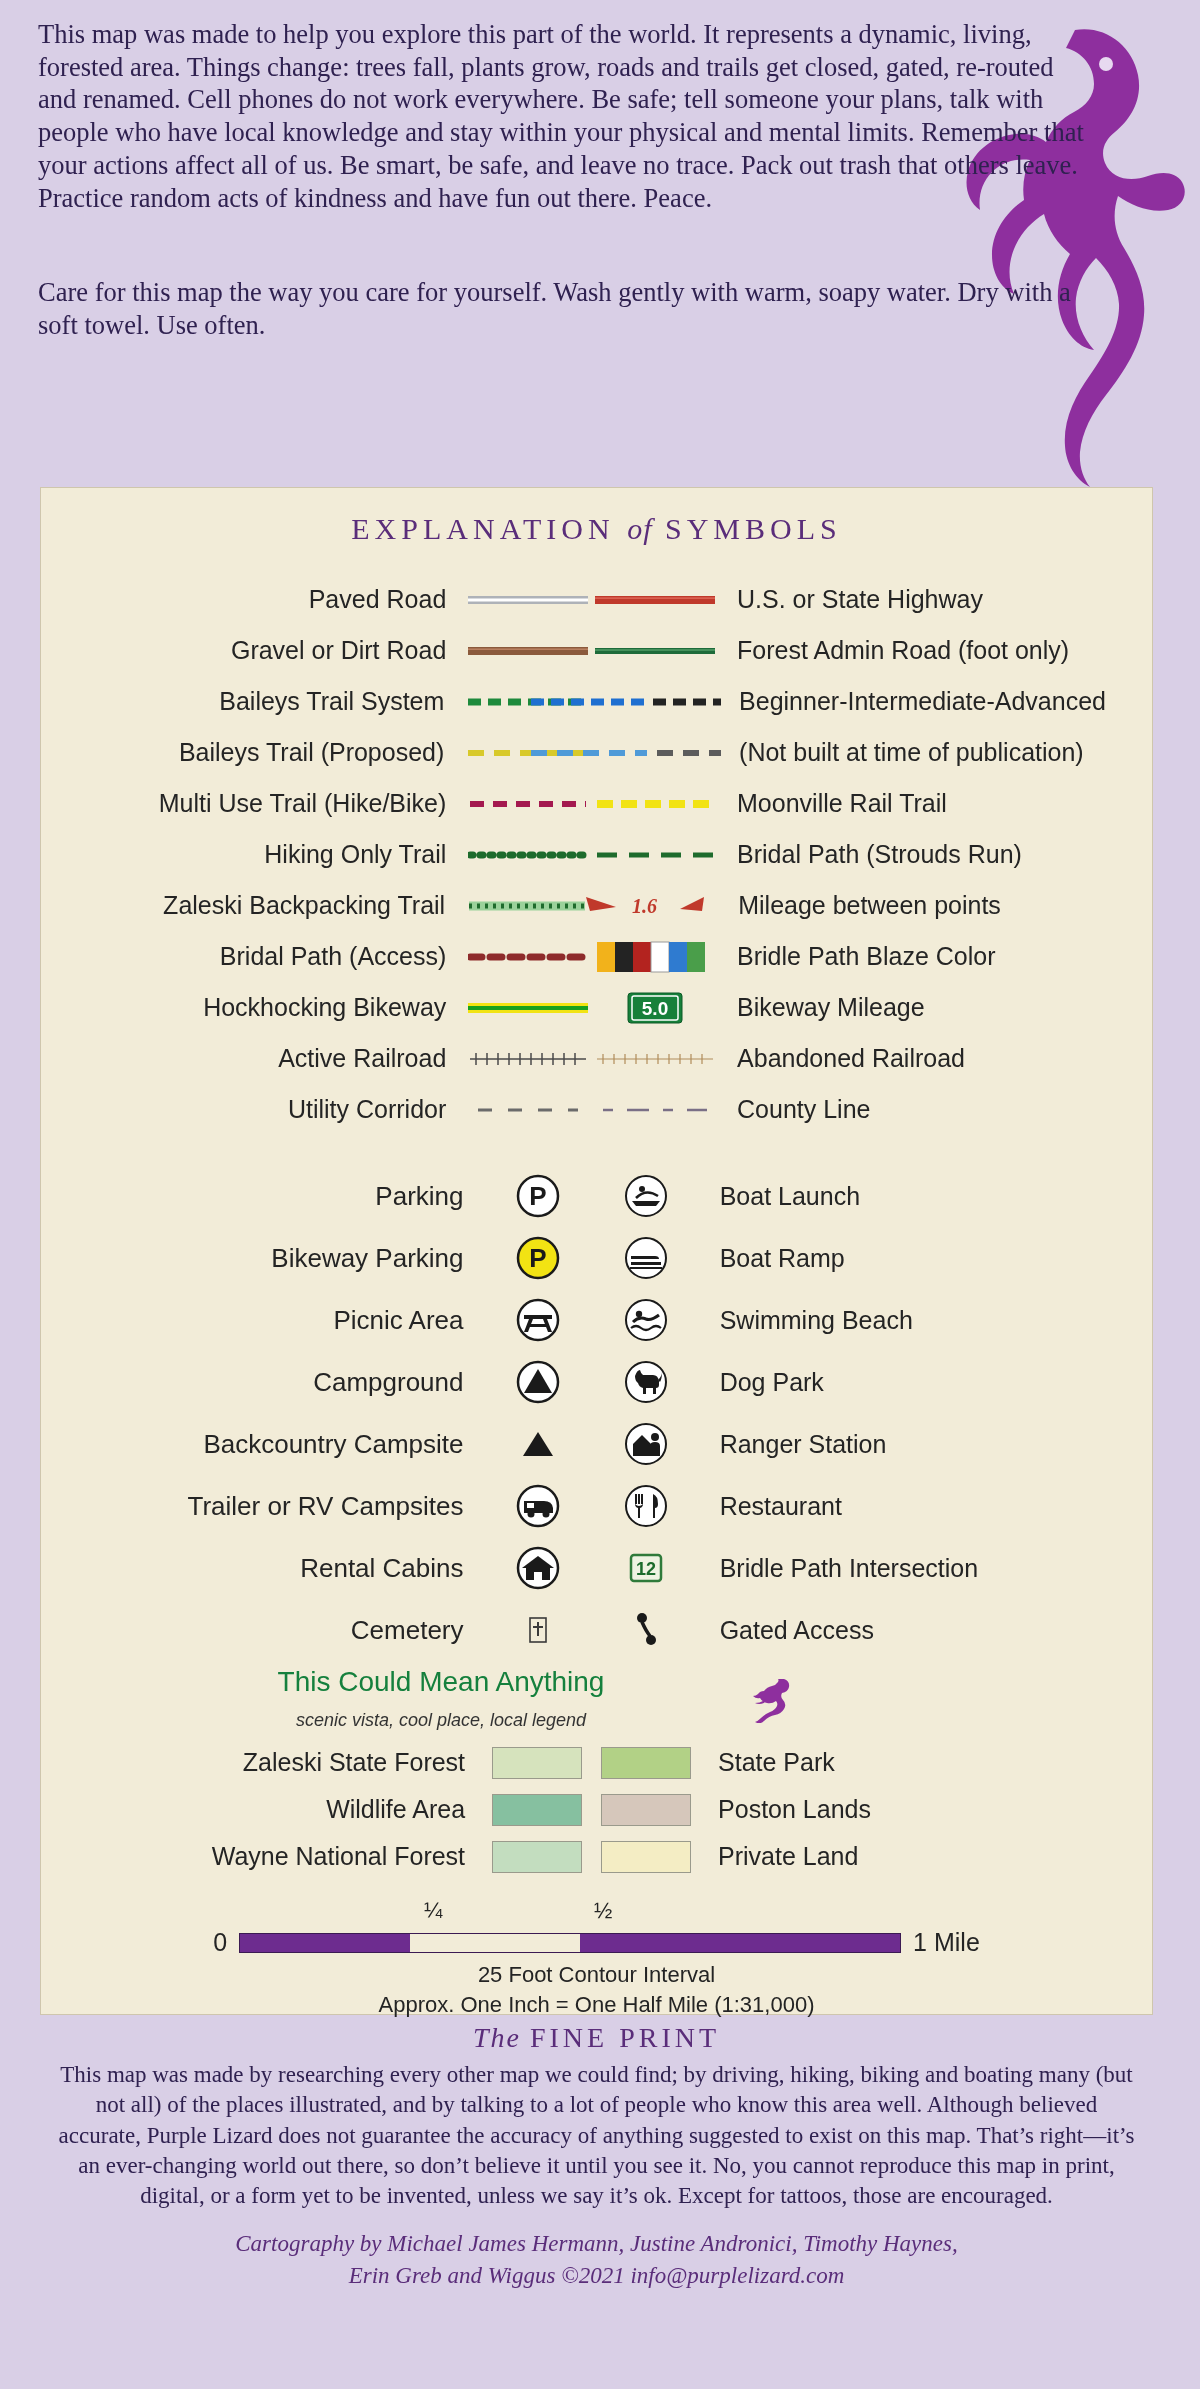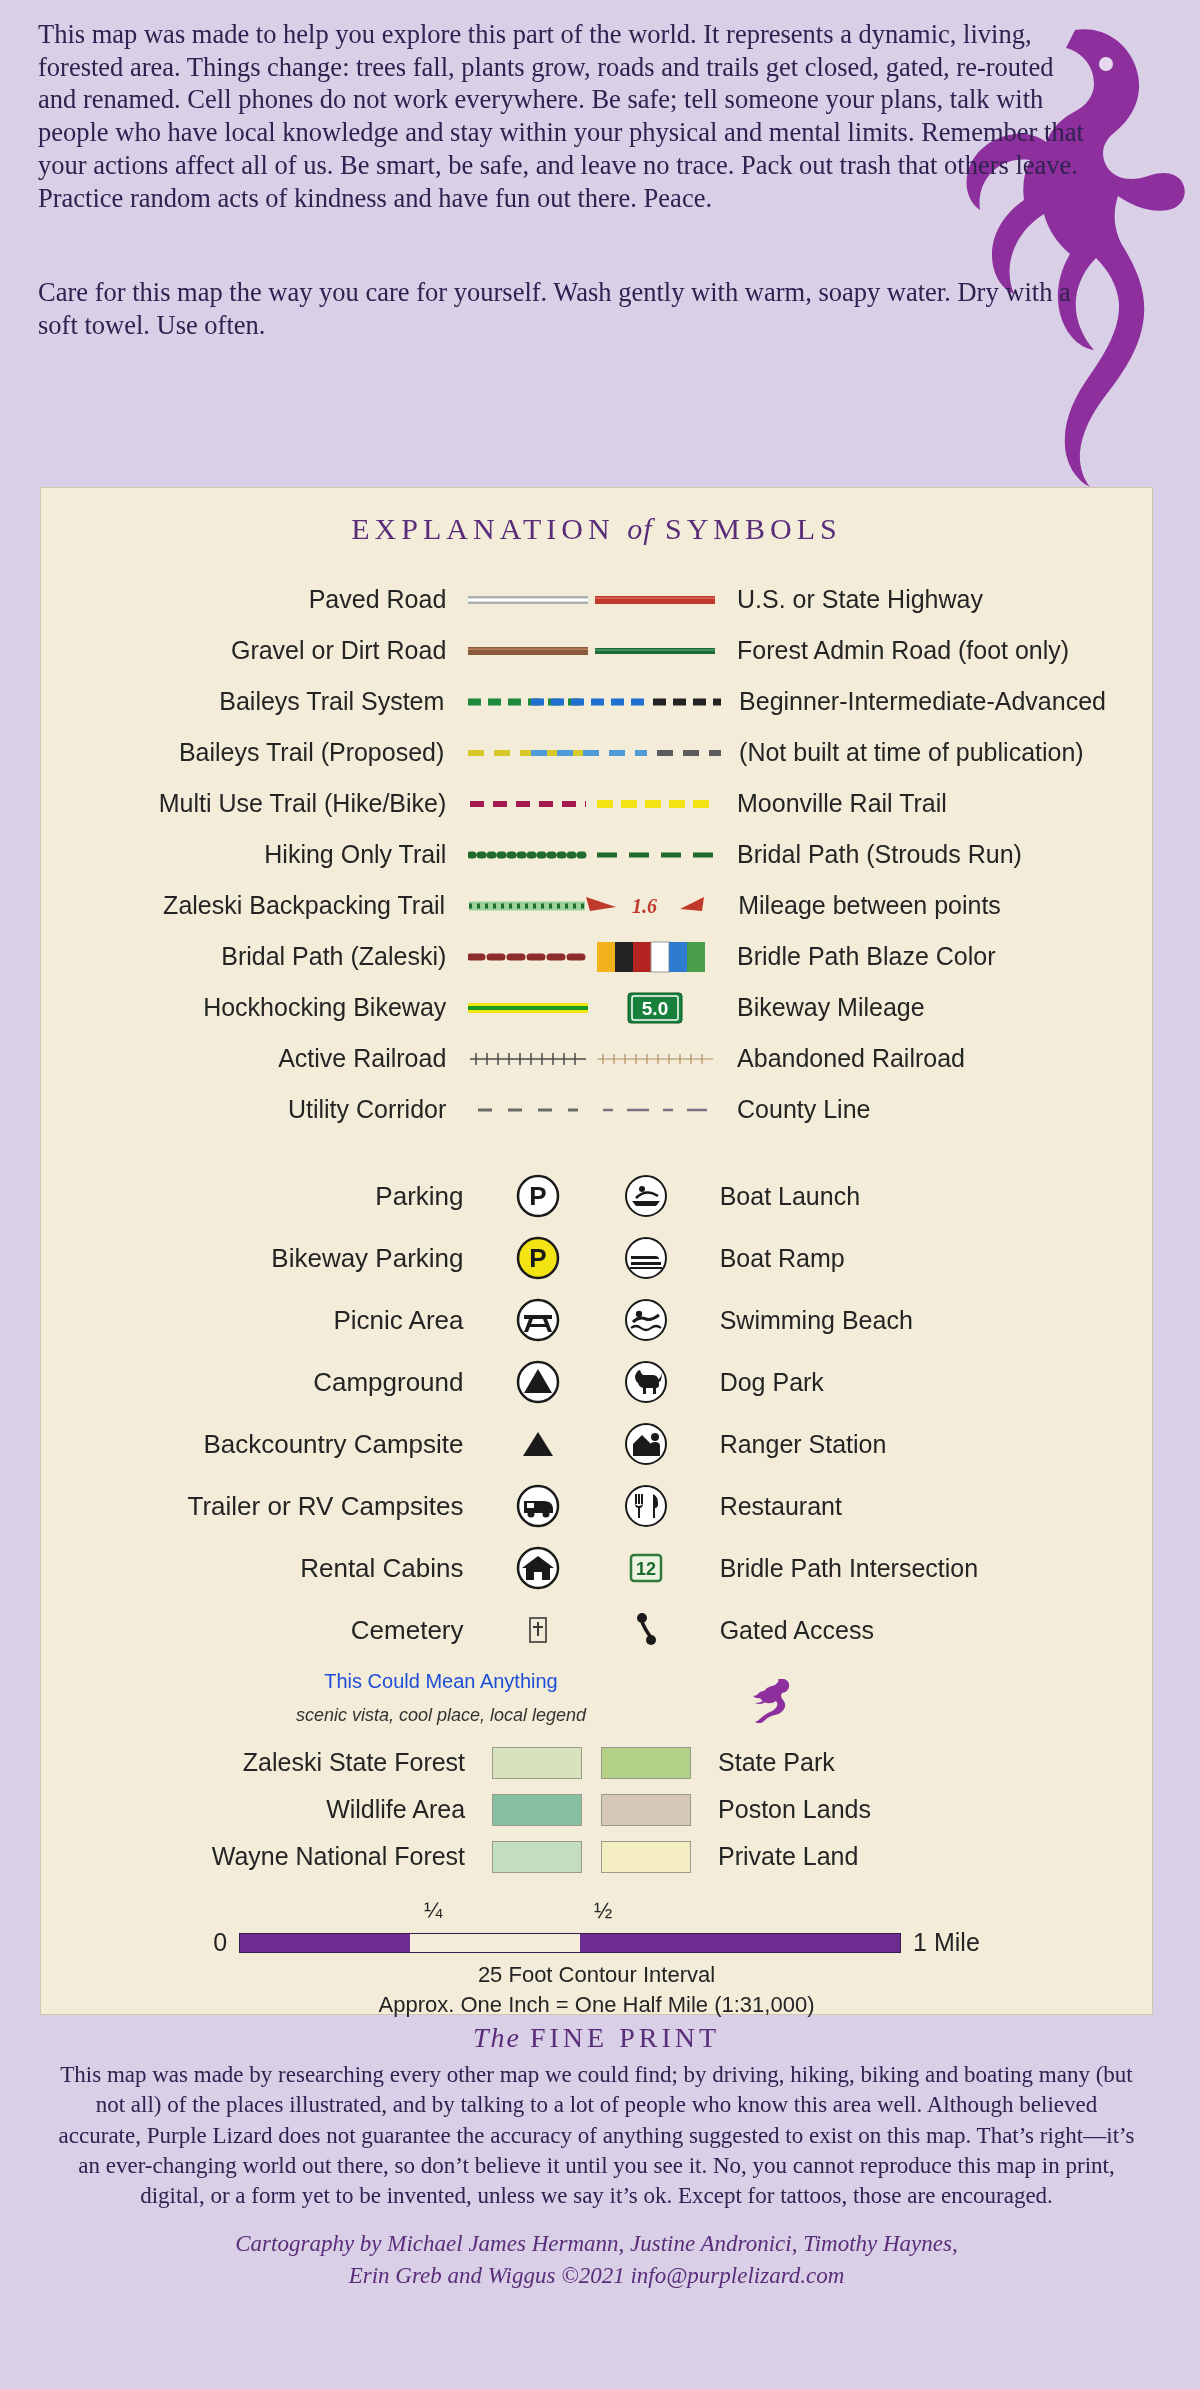"Bridal Path (Zaleski)" div.lbl-left { text: Zaleski -> Access }
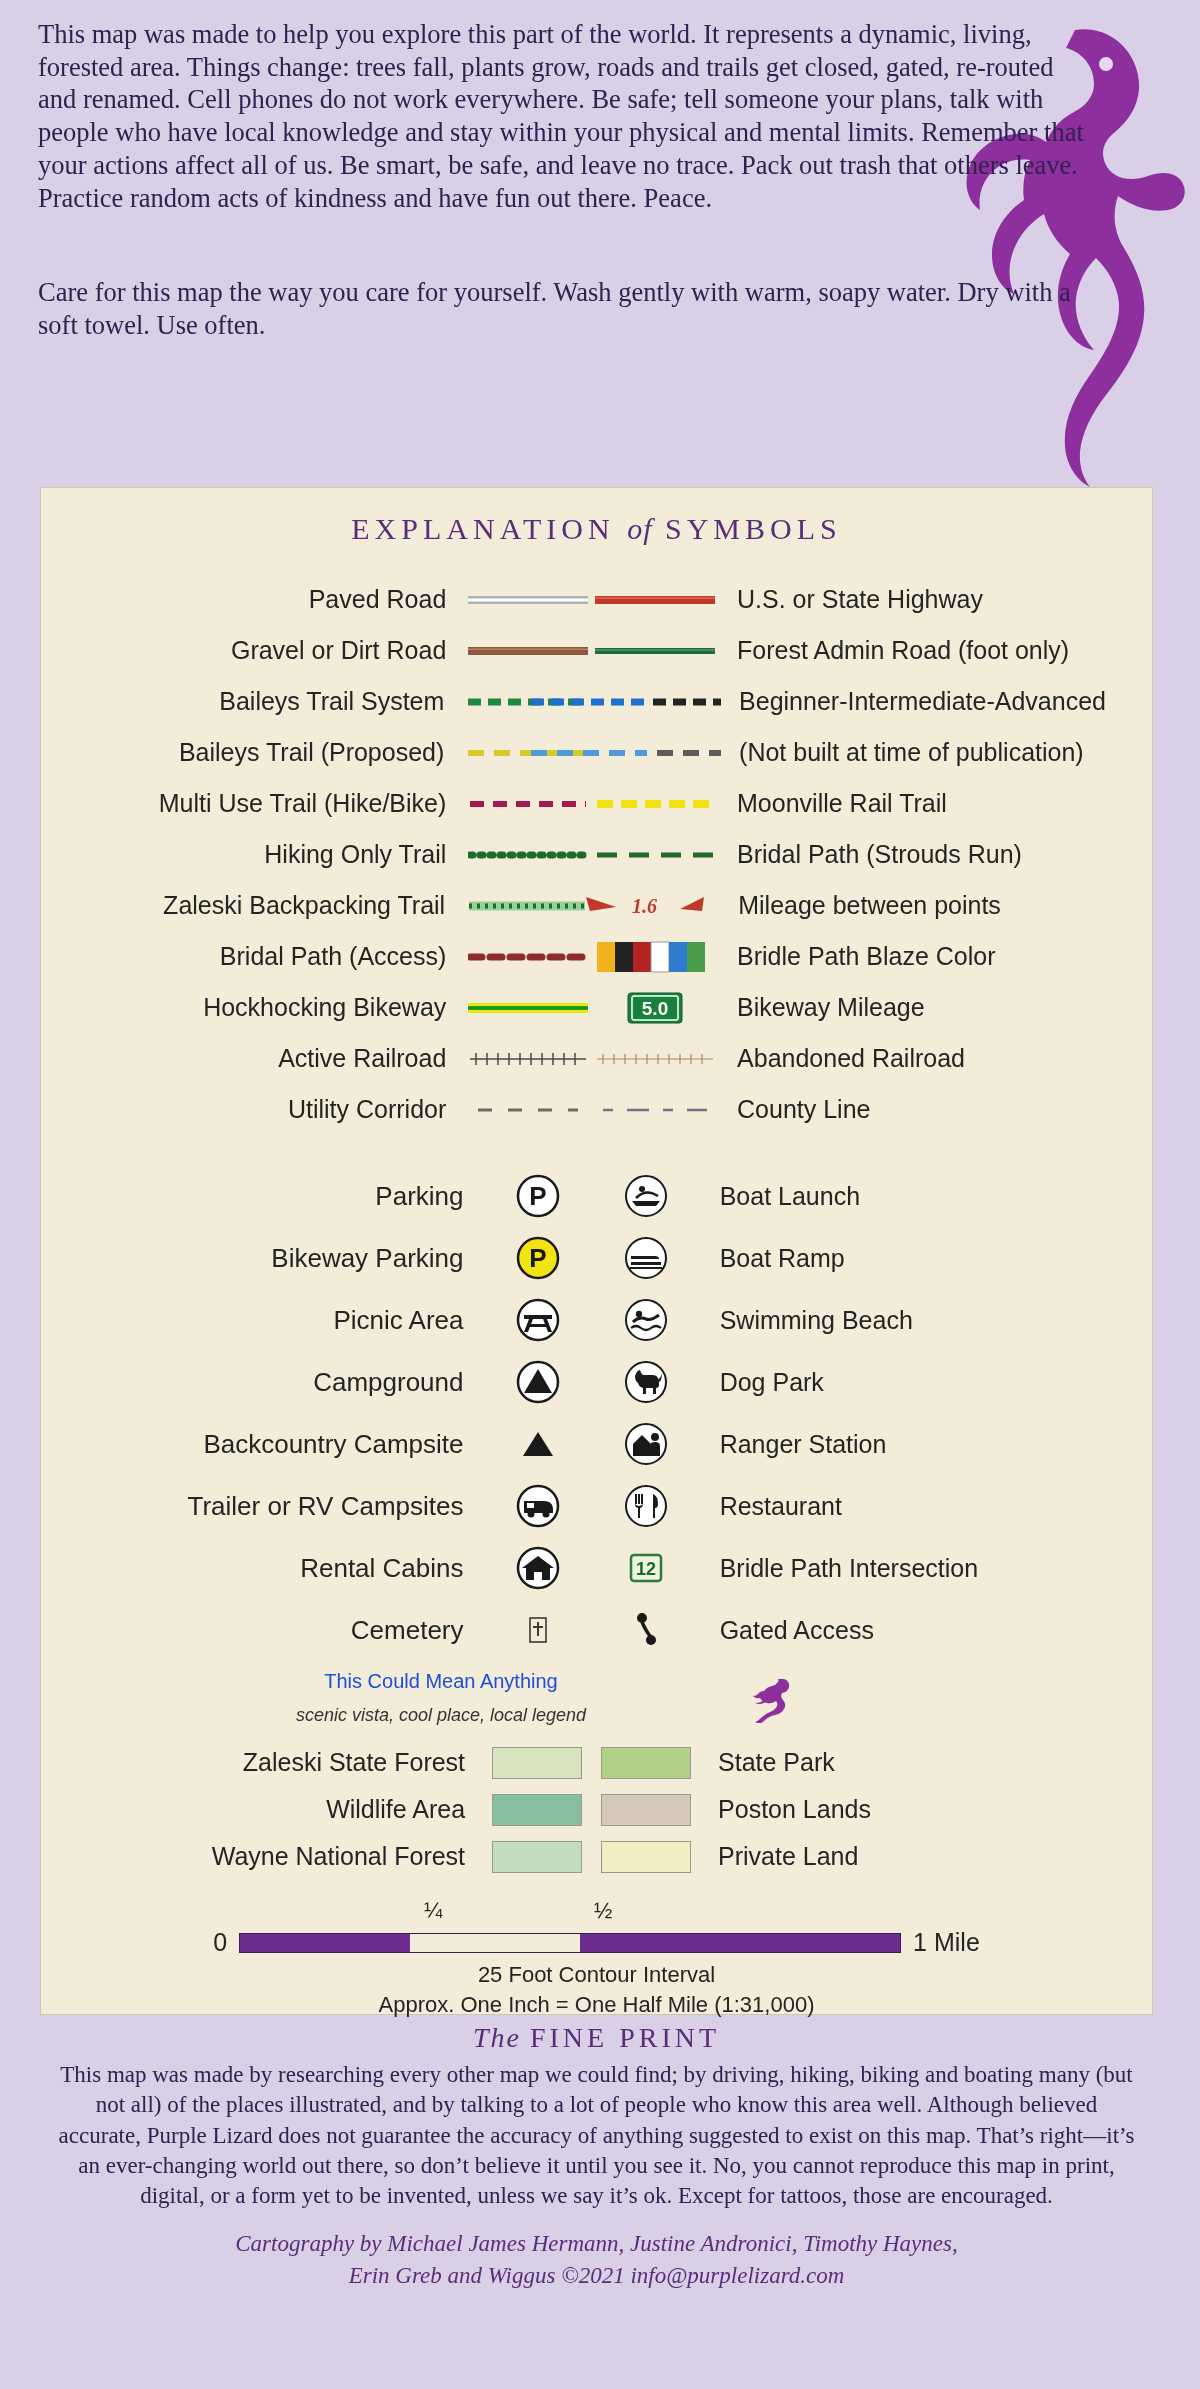"This Could Mean Anything" .anything-txt .big { color: #1d4ed8 -> #15803d; font-size: 20px -> 28px }
